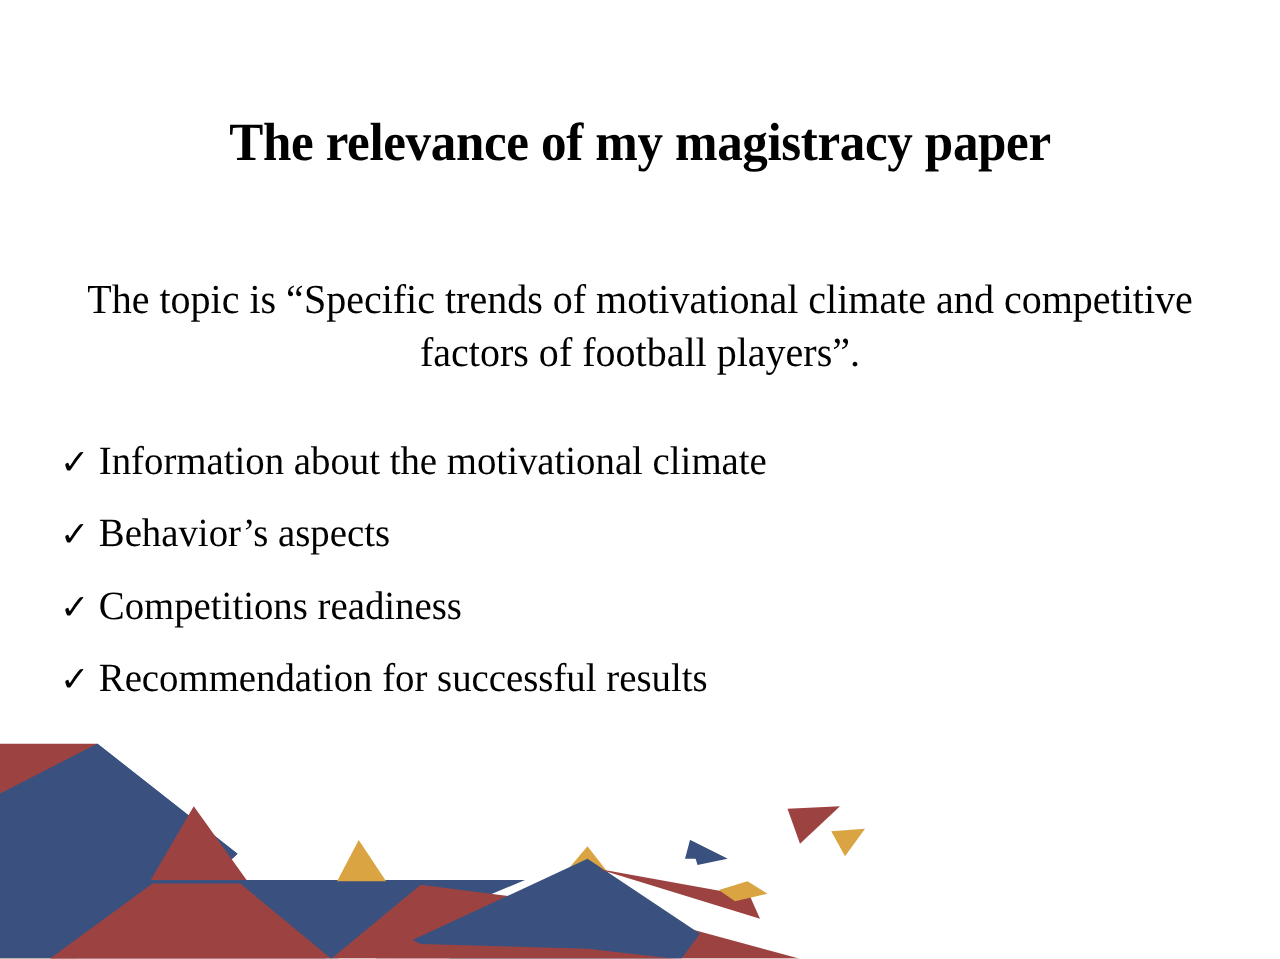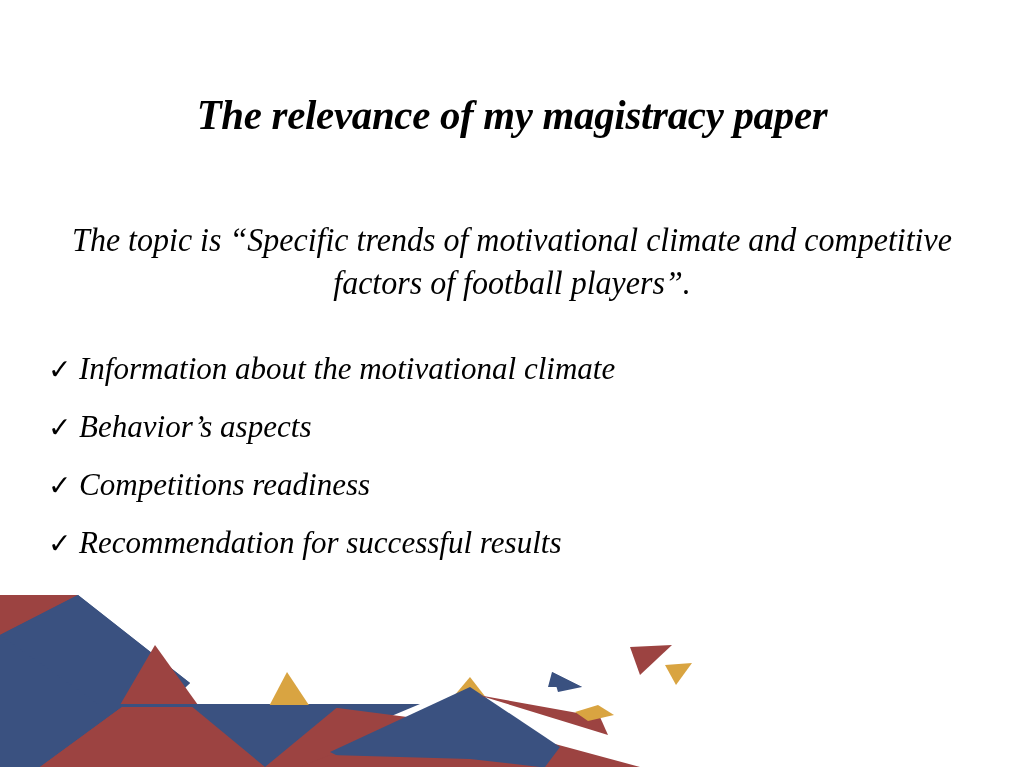"The relevance of my magistracy" #slide { font-style: italic -> none }
